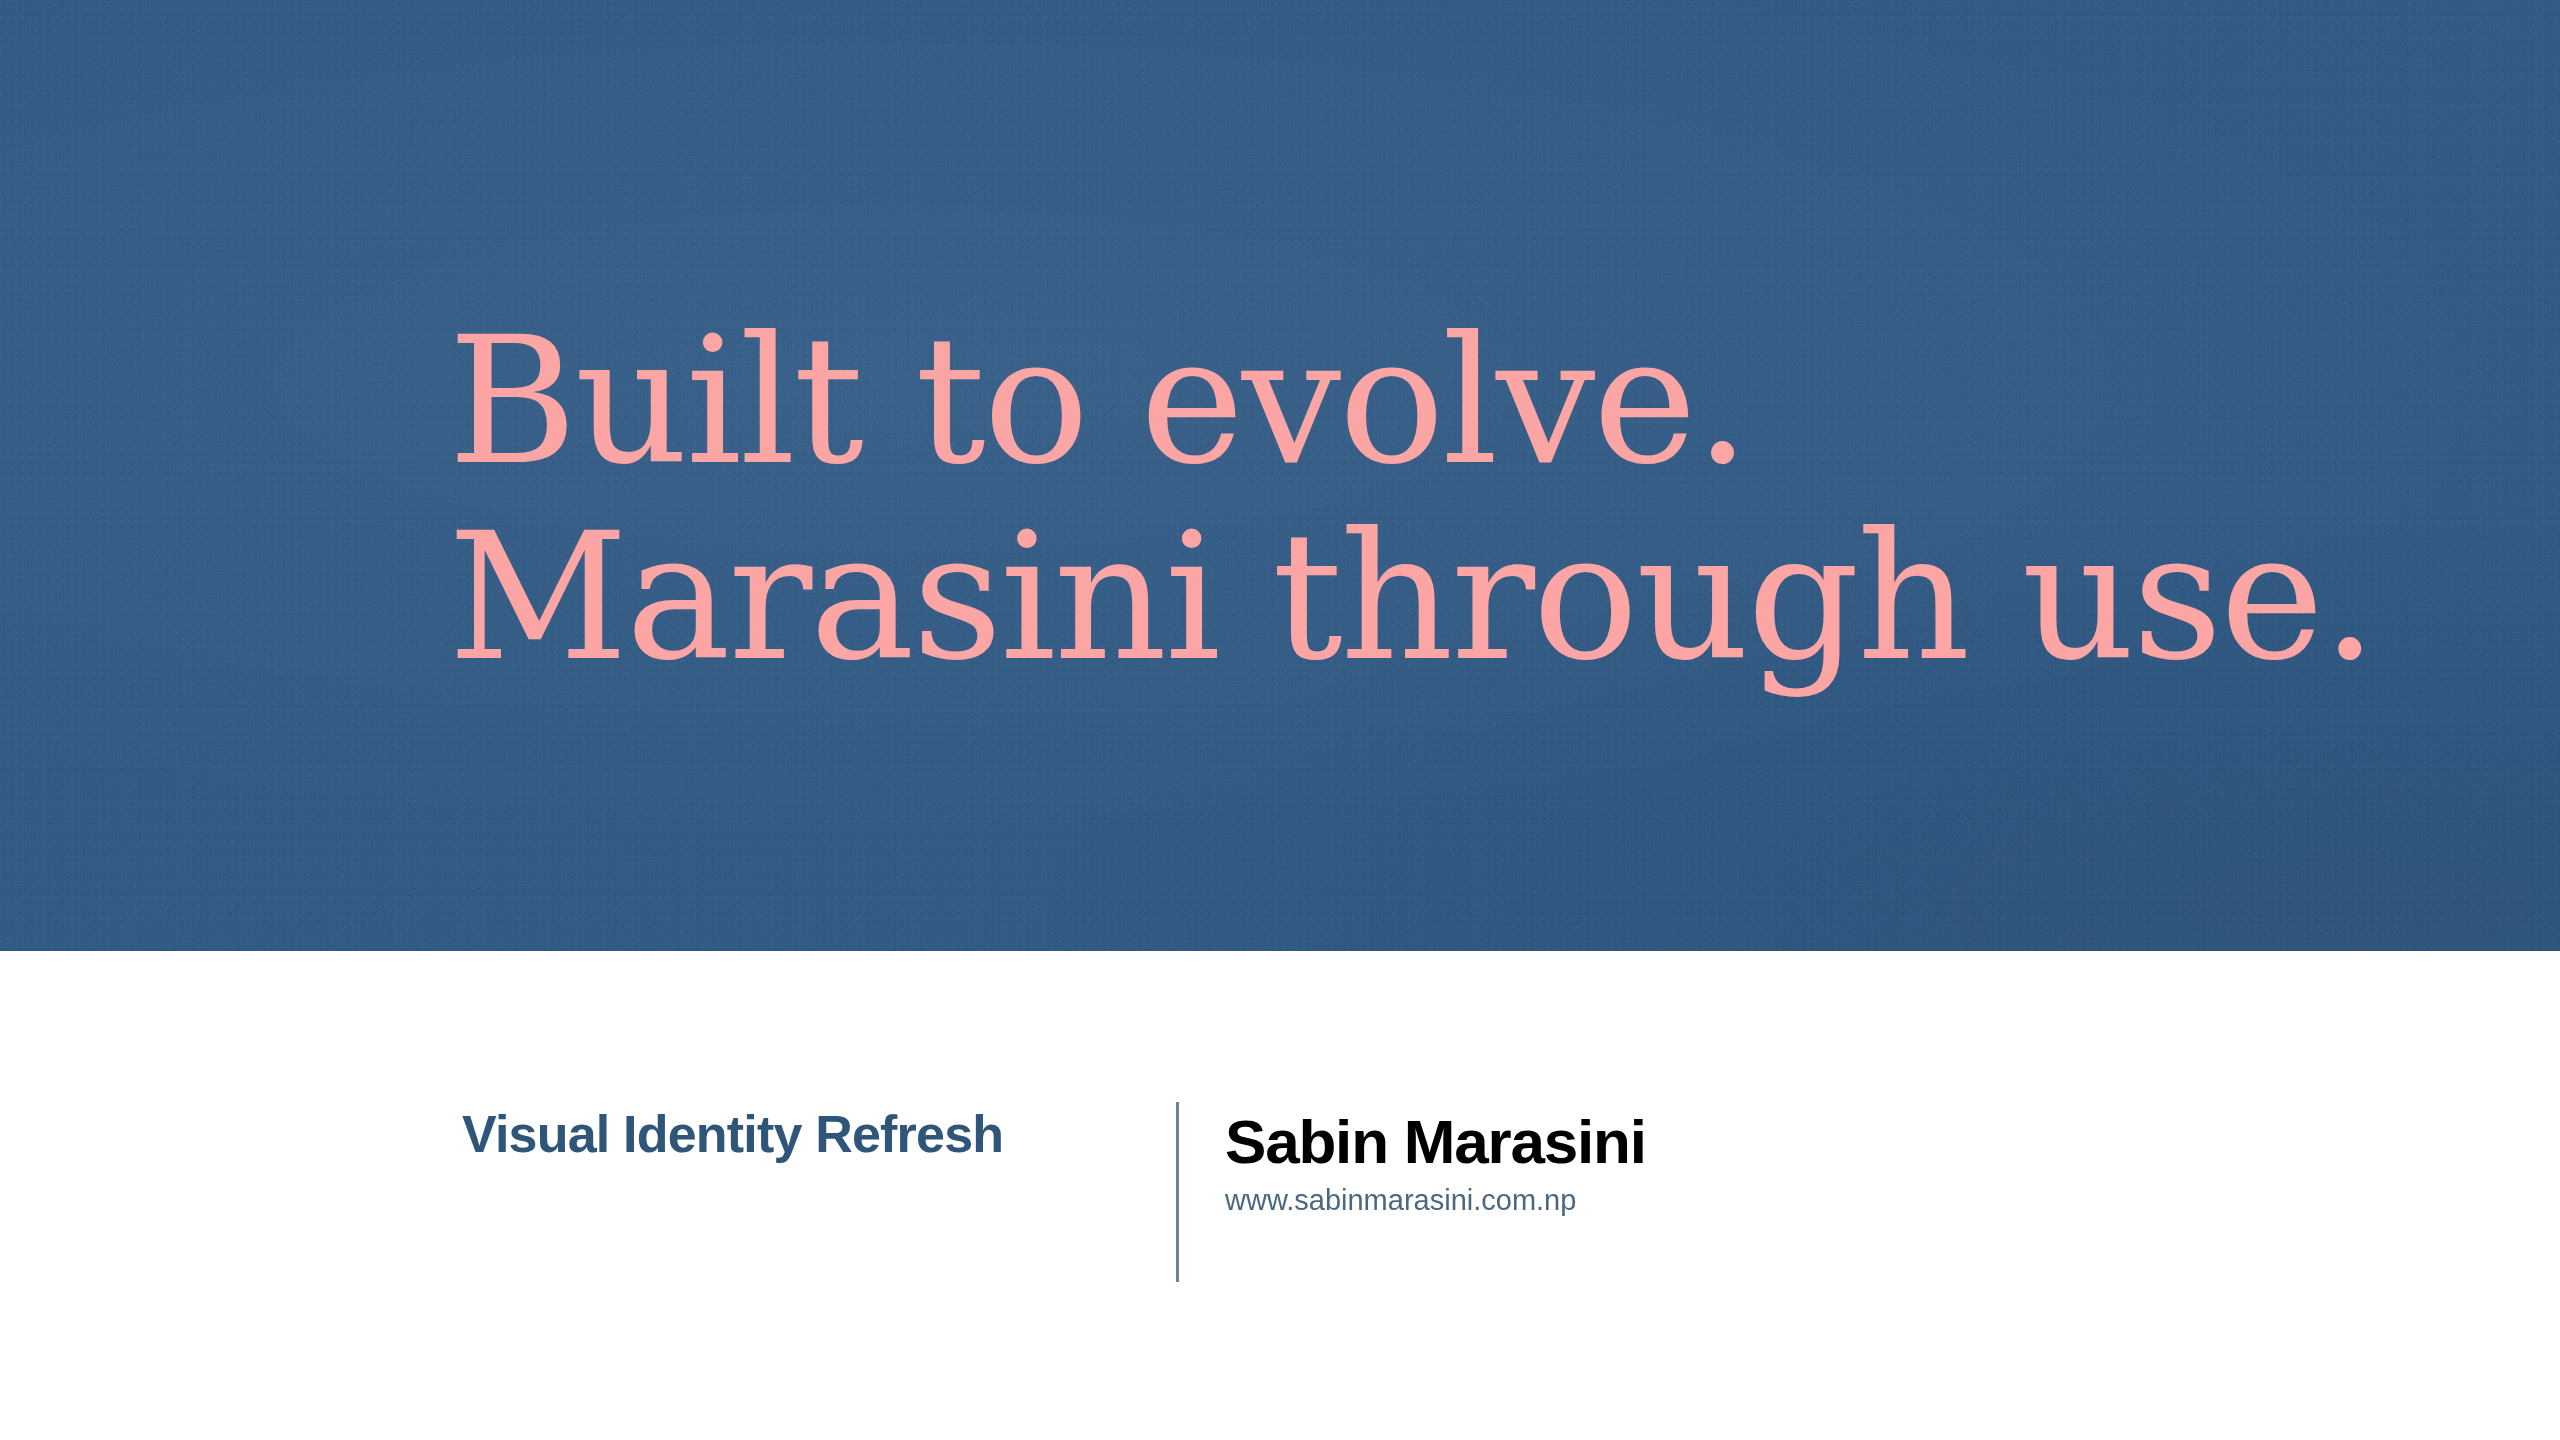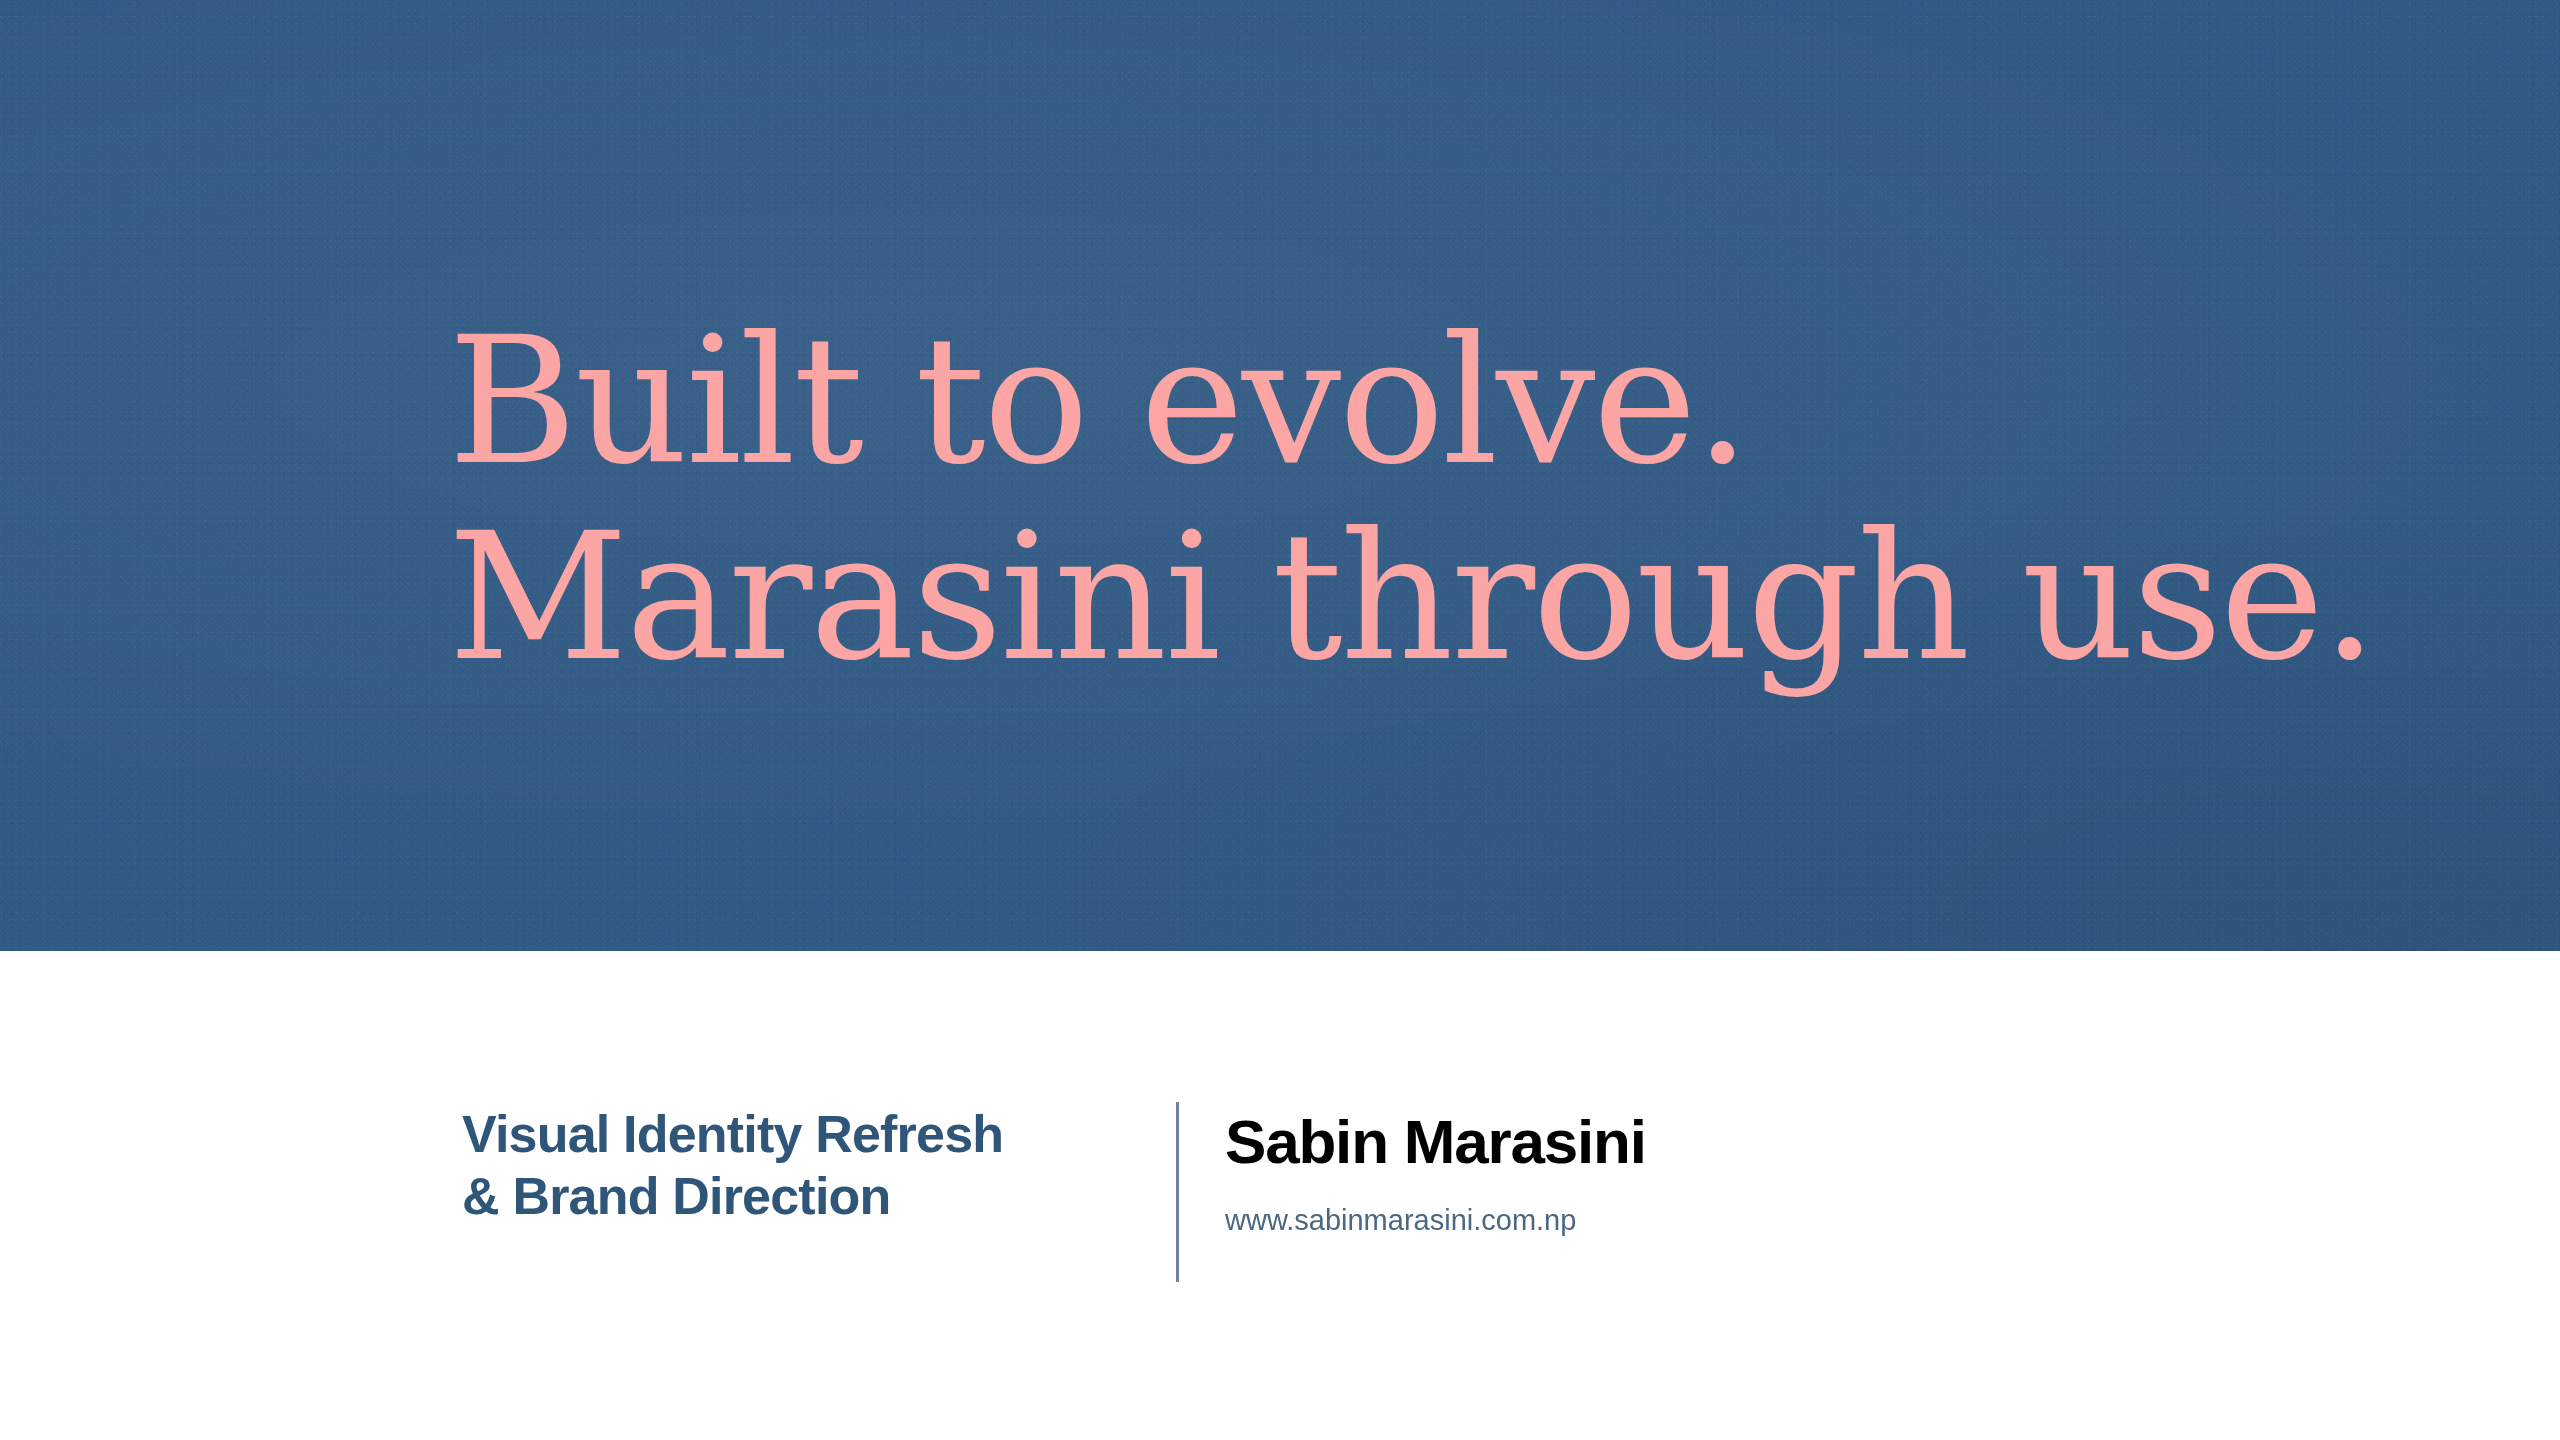"& Brand Direction" span.pb-line { html: <span>&amp; Brand Direction</span> -> none }
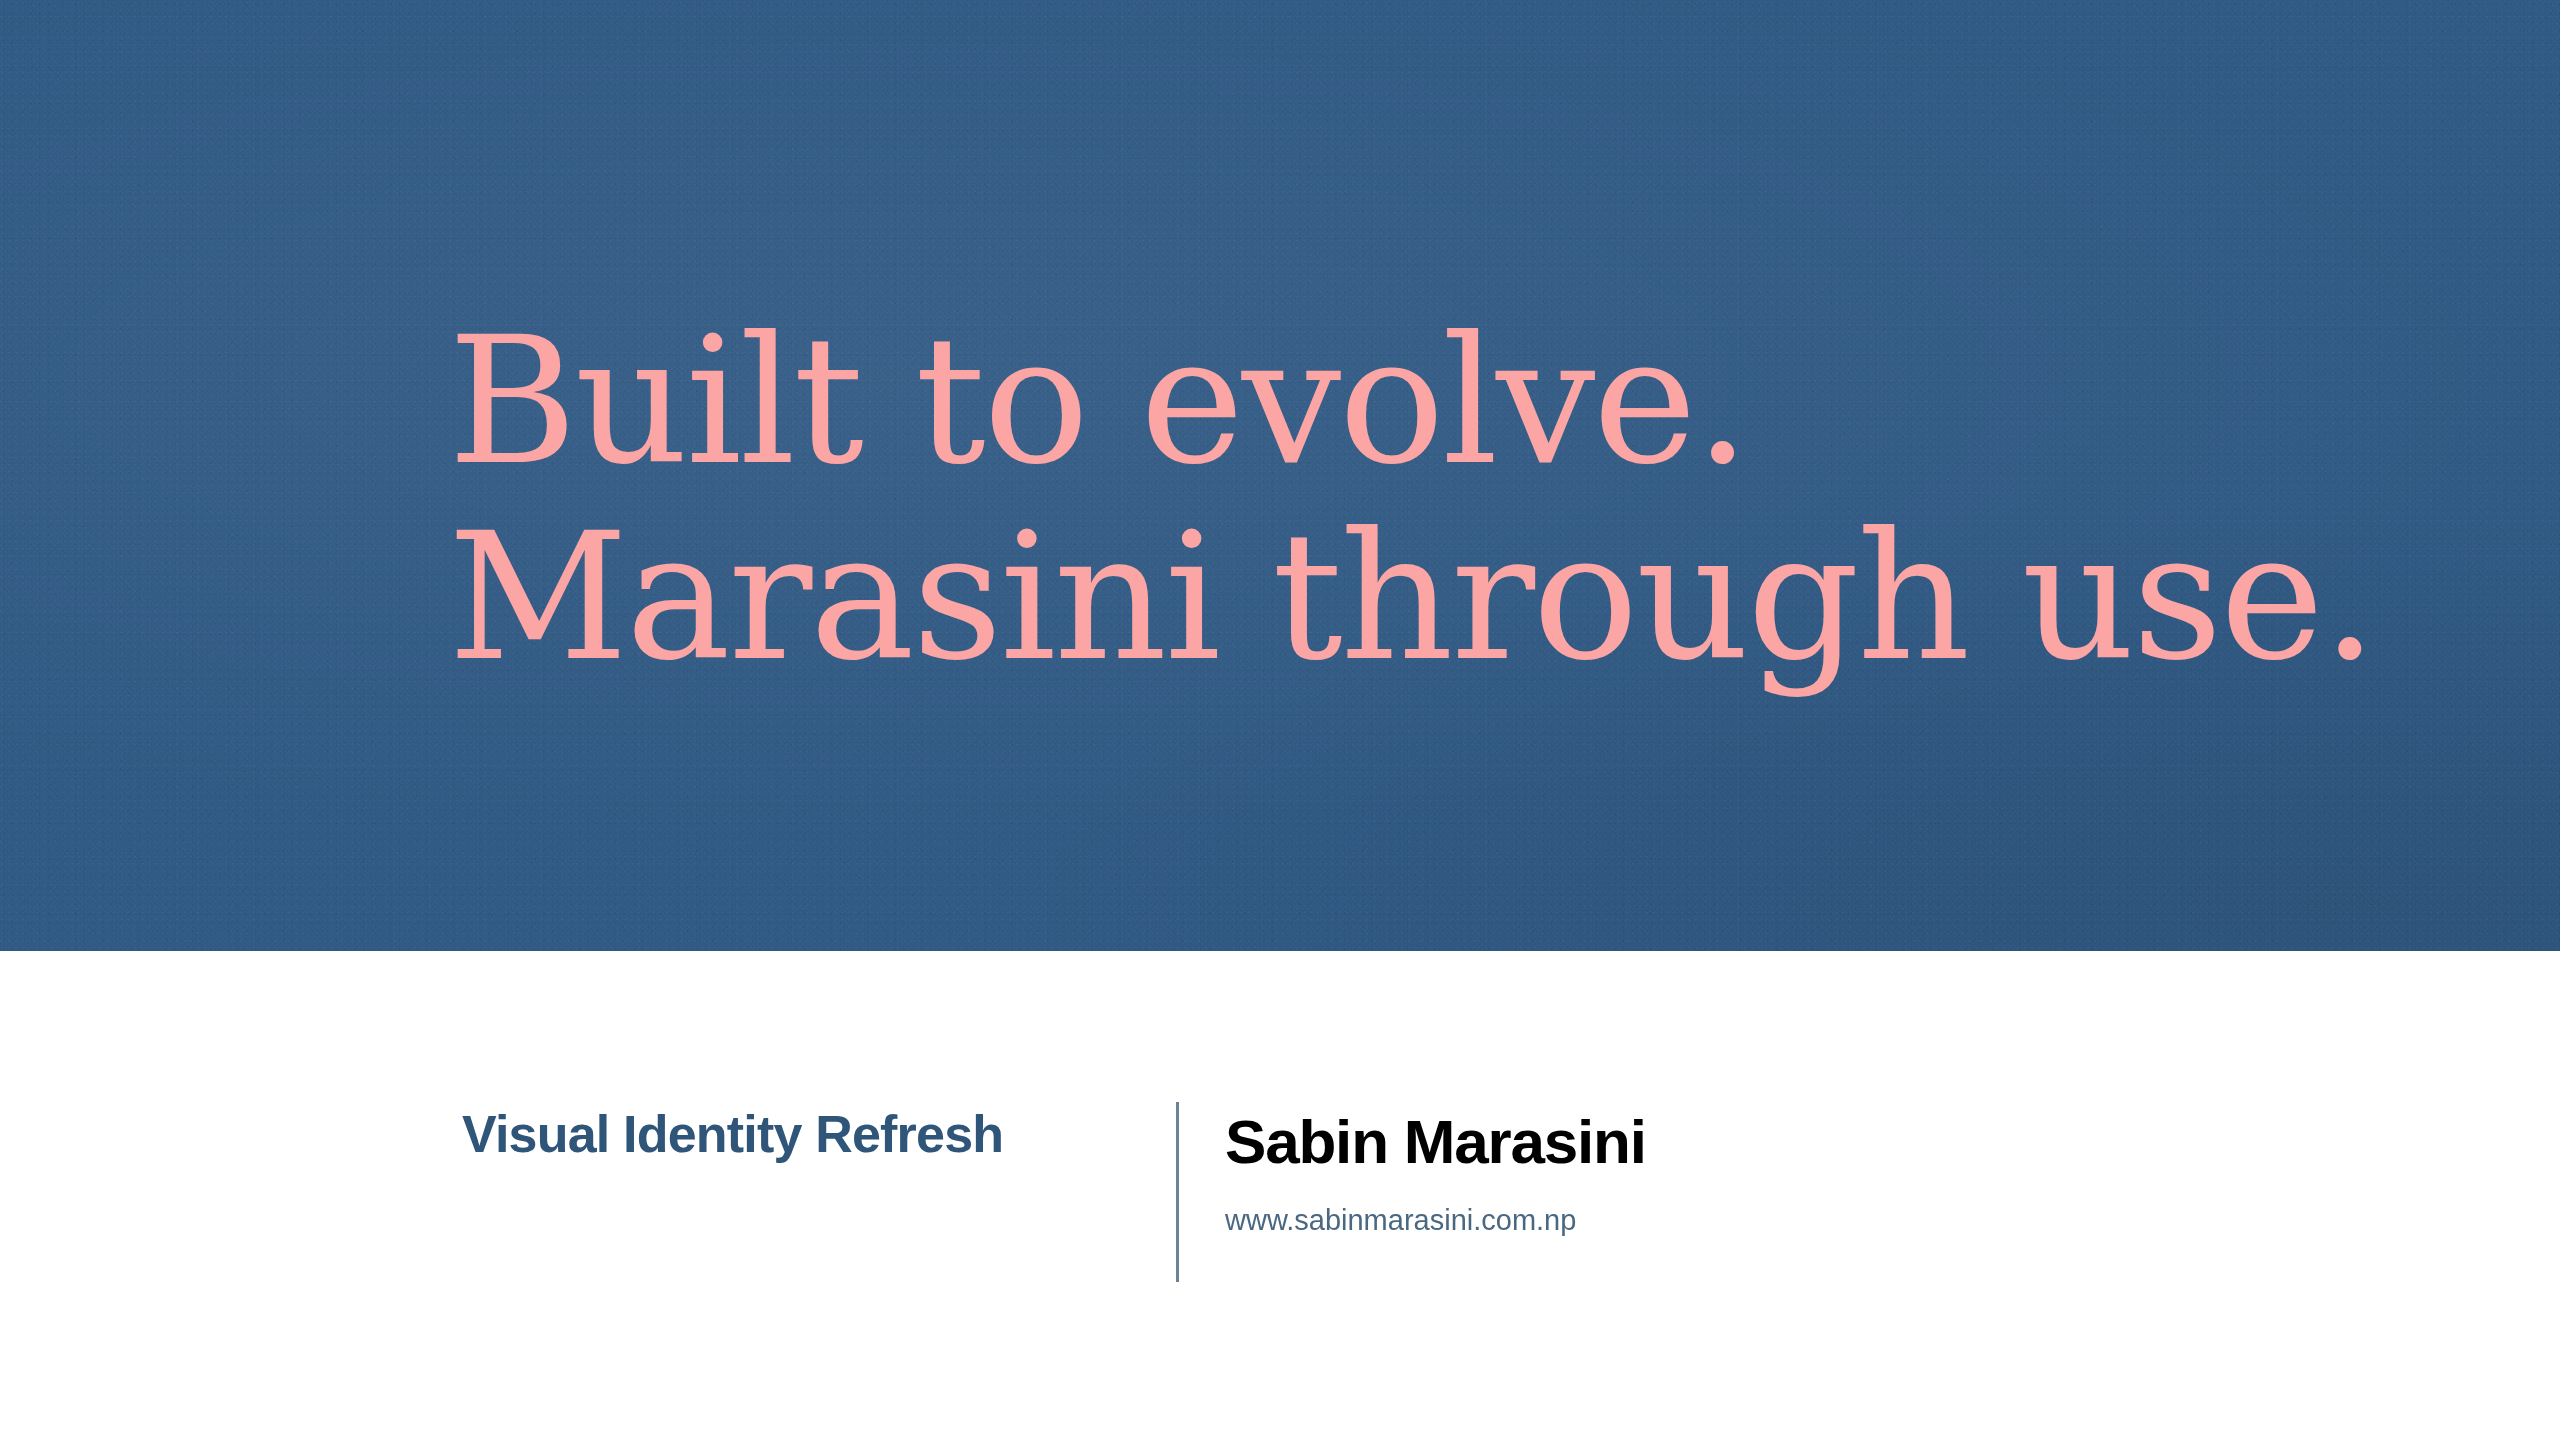"www.sabinmarasini.com.np" .author-url { margin-top: 30px -> 10px }
